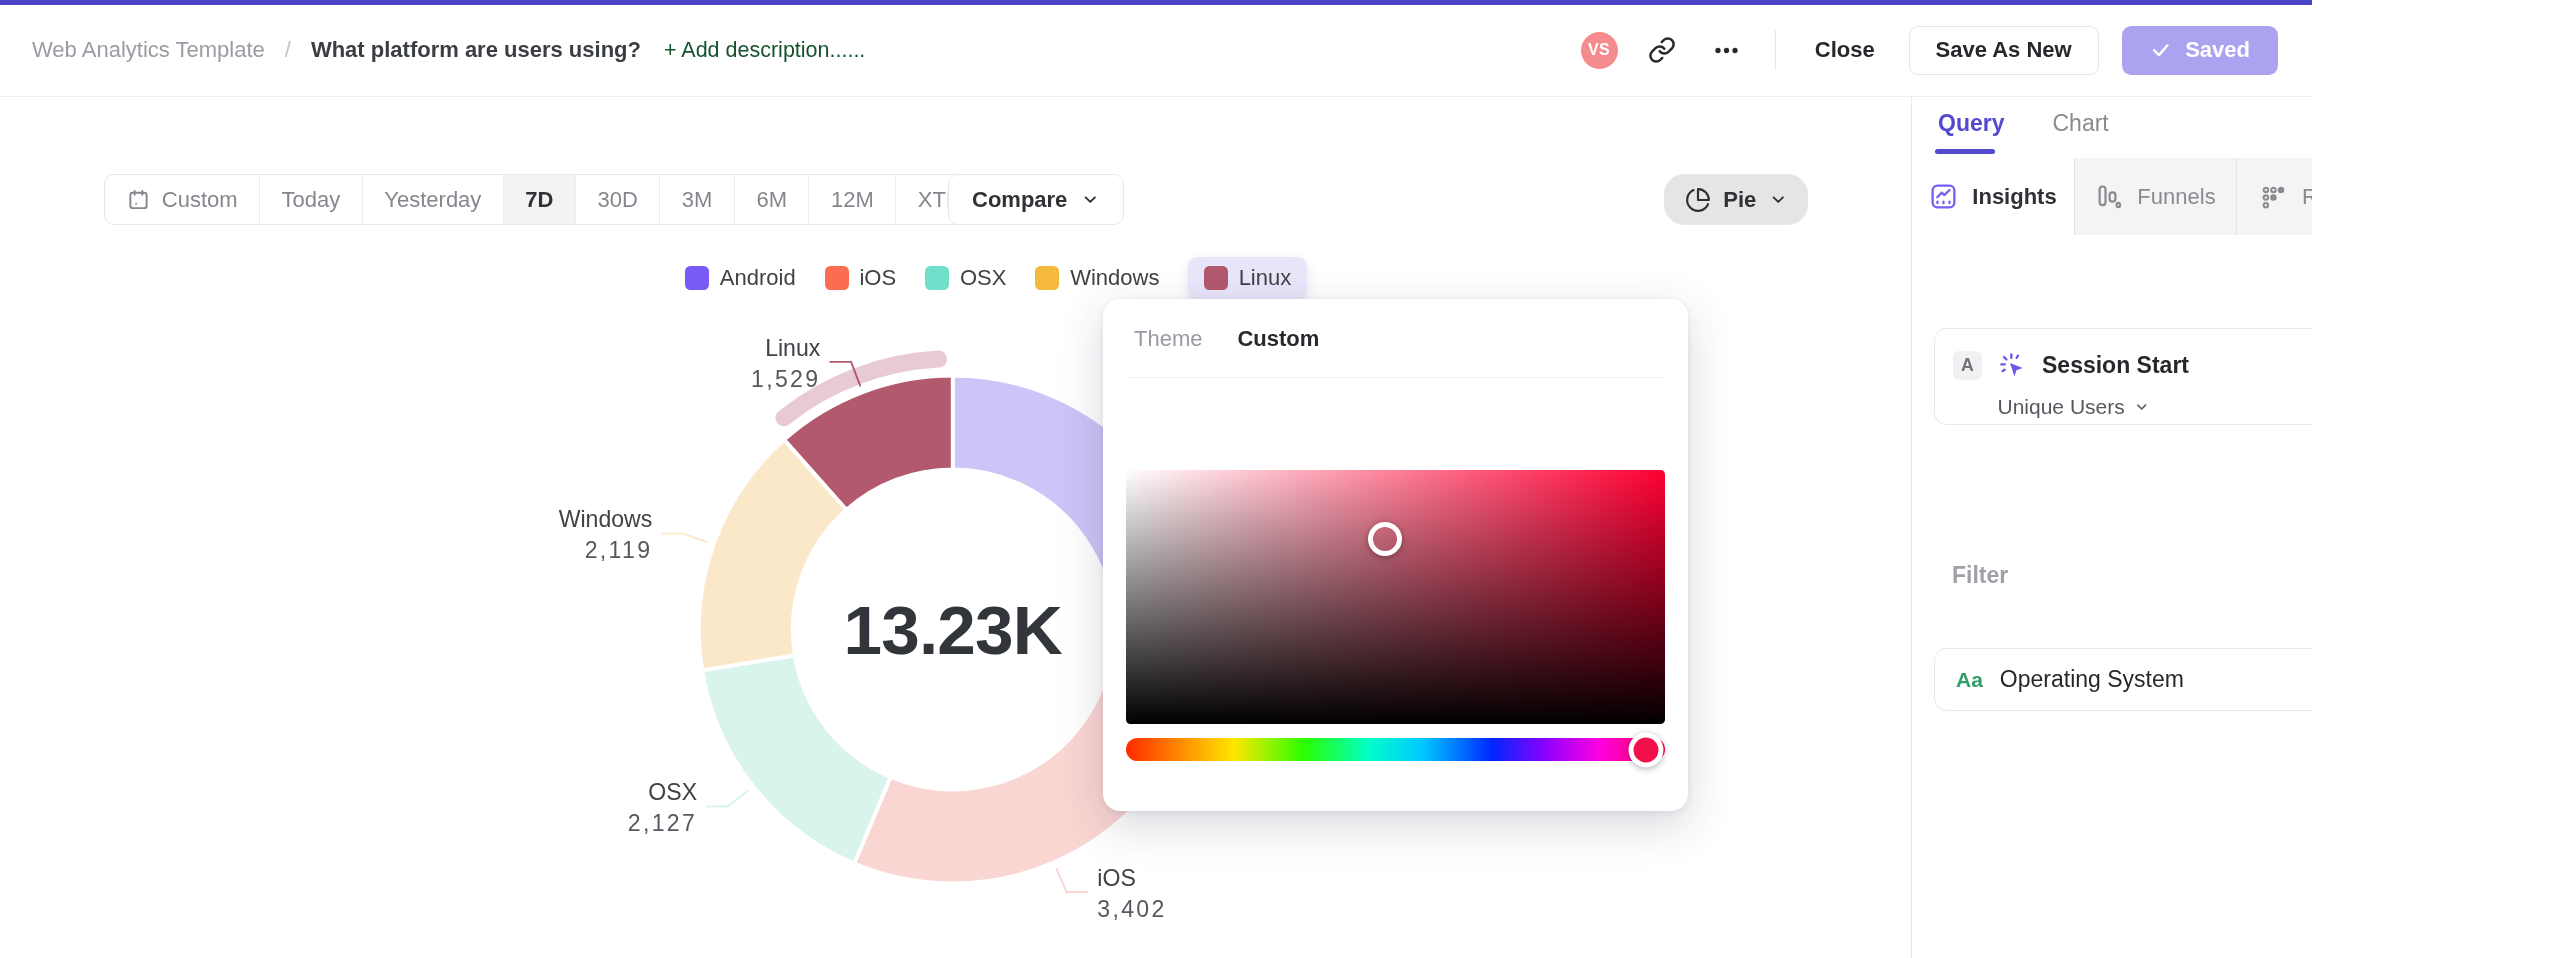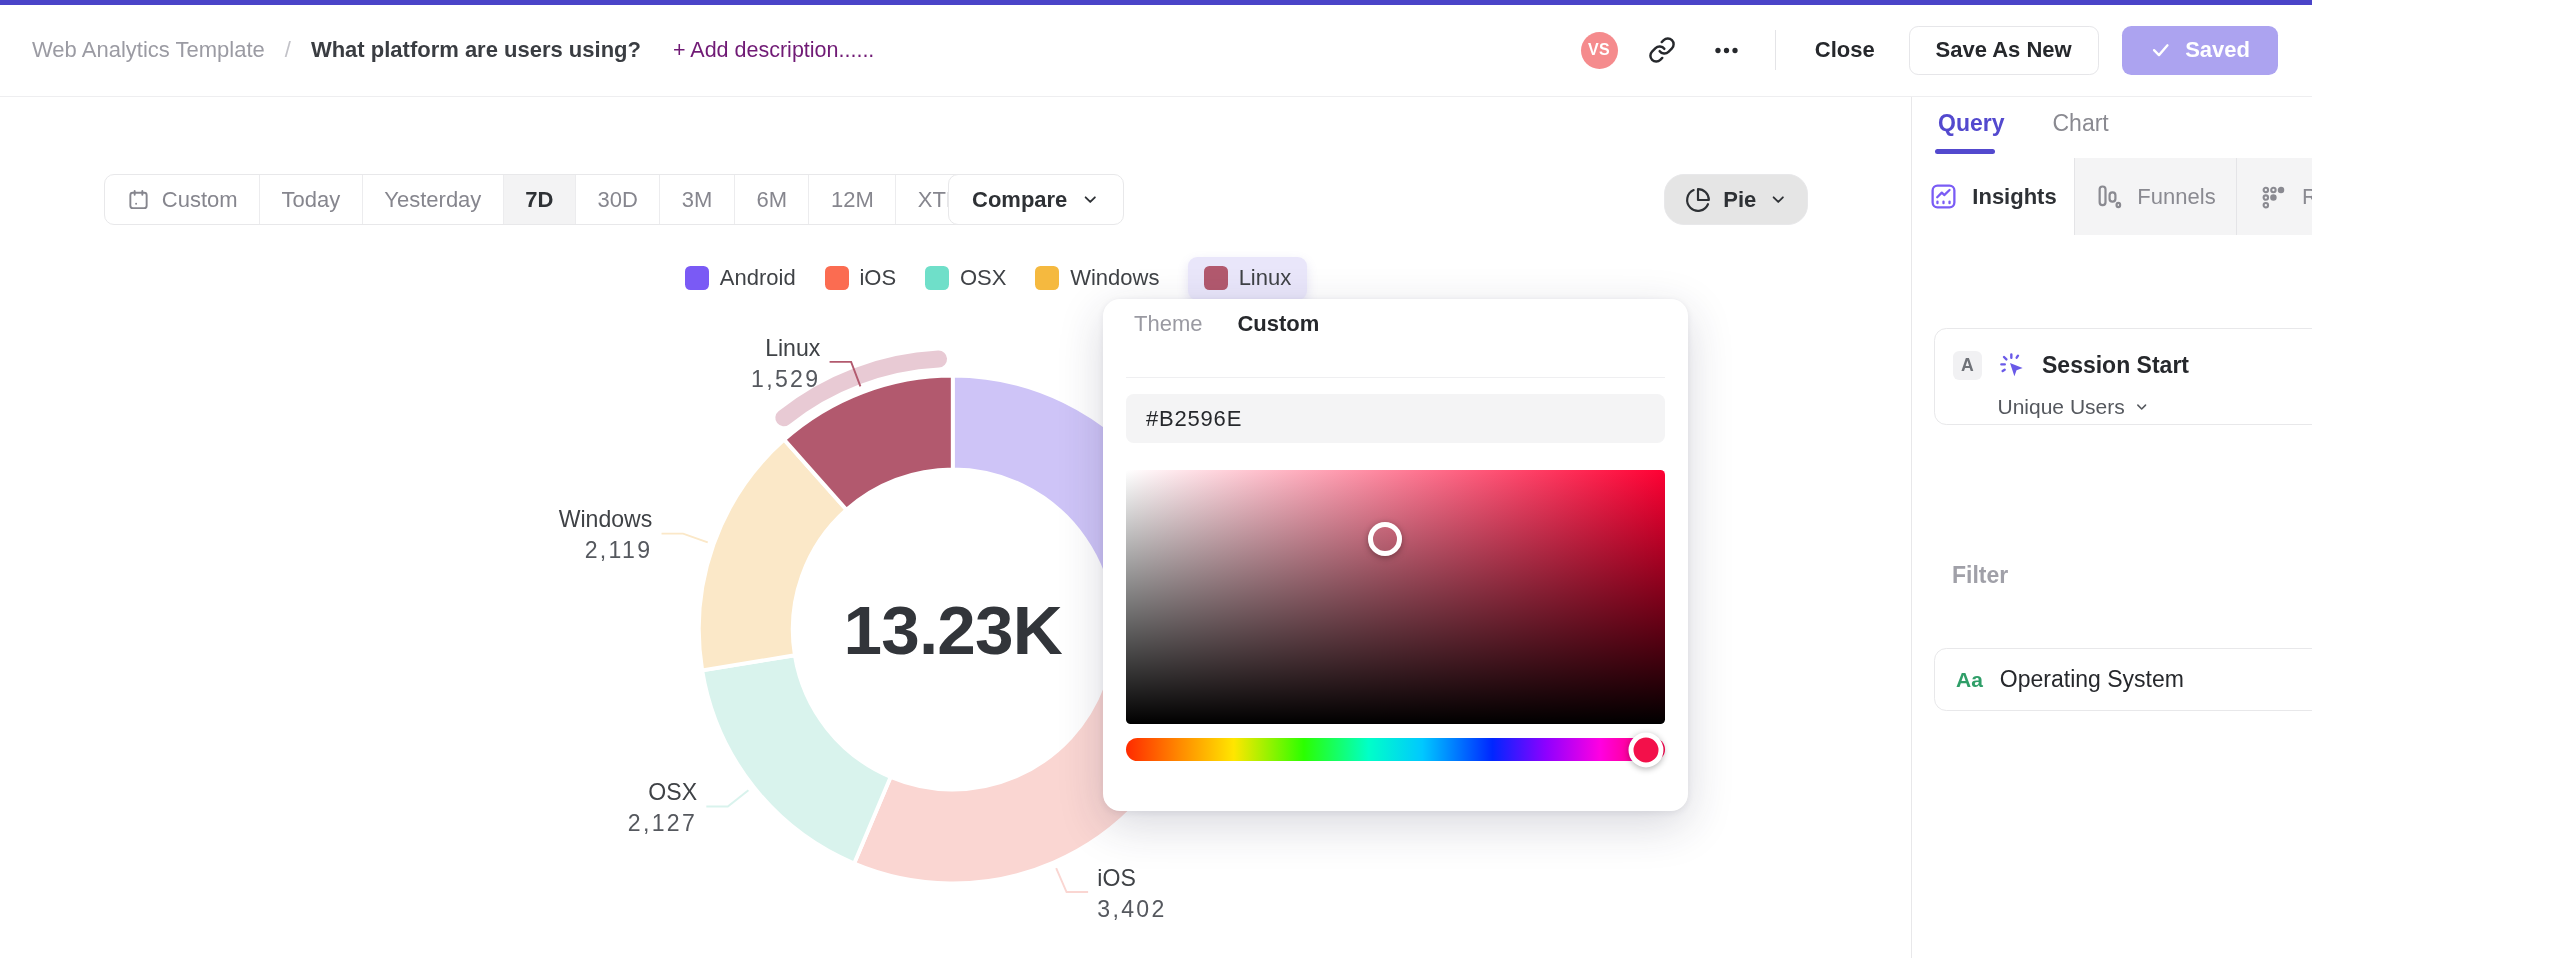"+ Add description......" .add-desc { color: #701a75 -> #14532d; margin-left: 12px -> 3px }
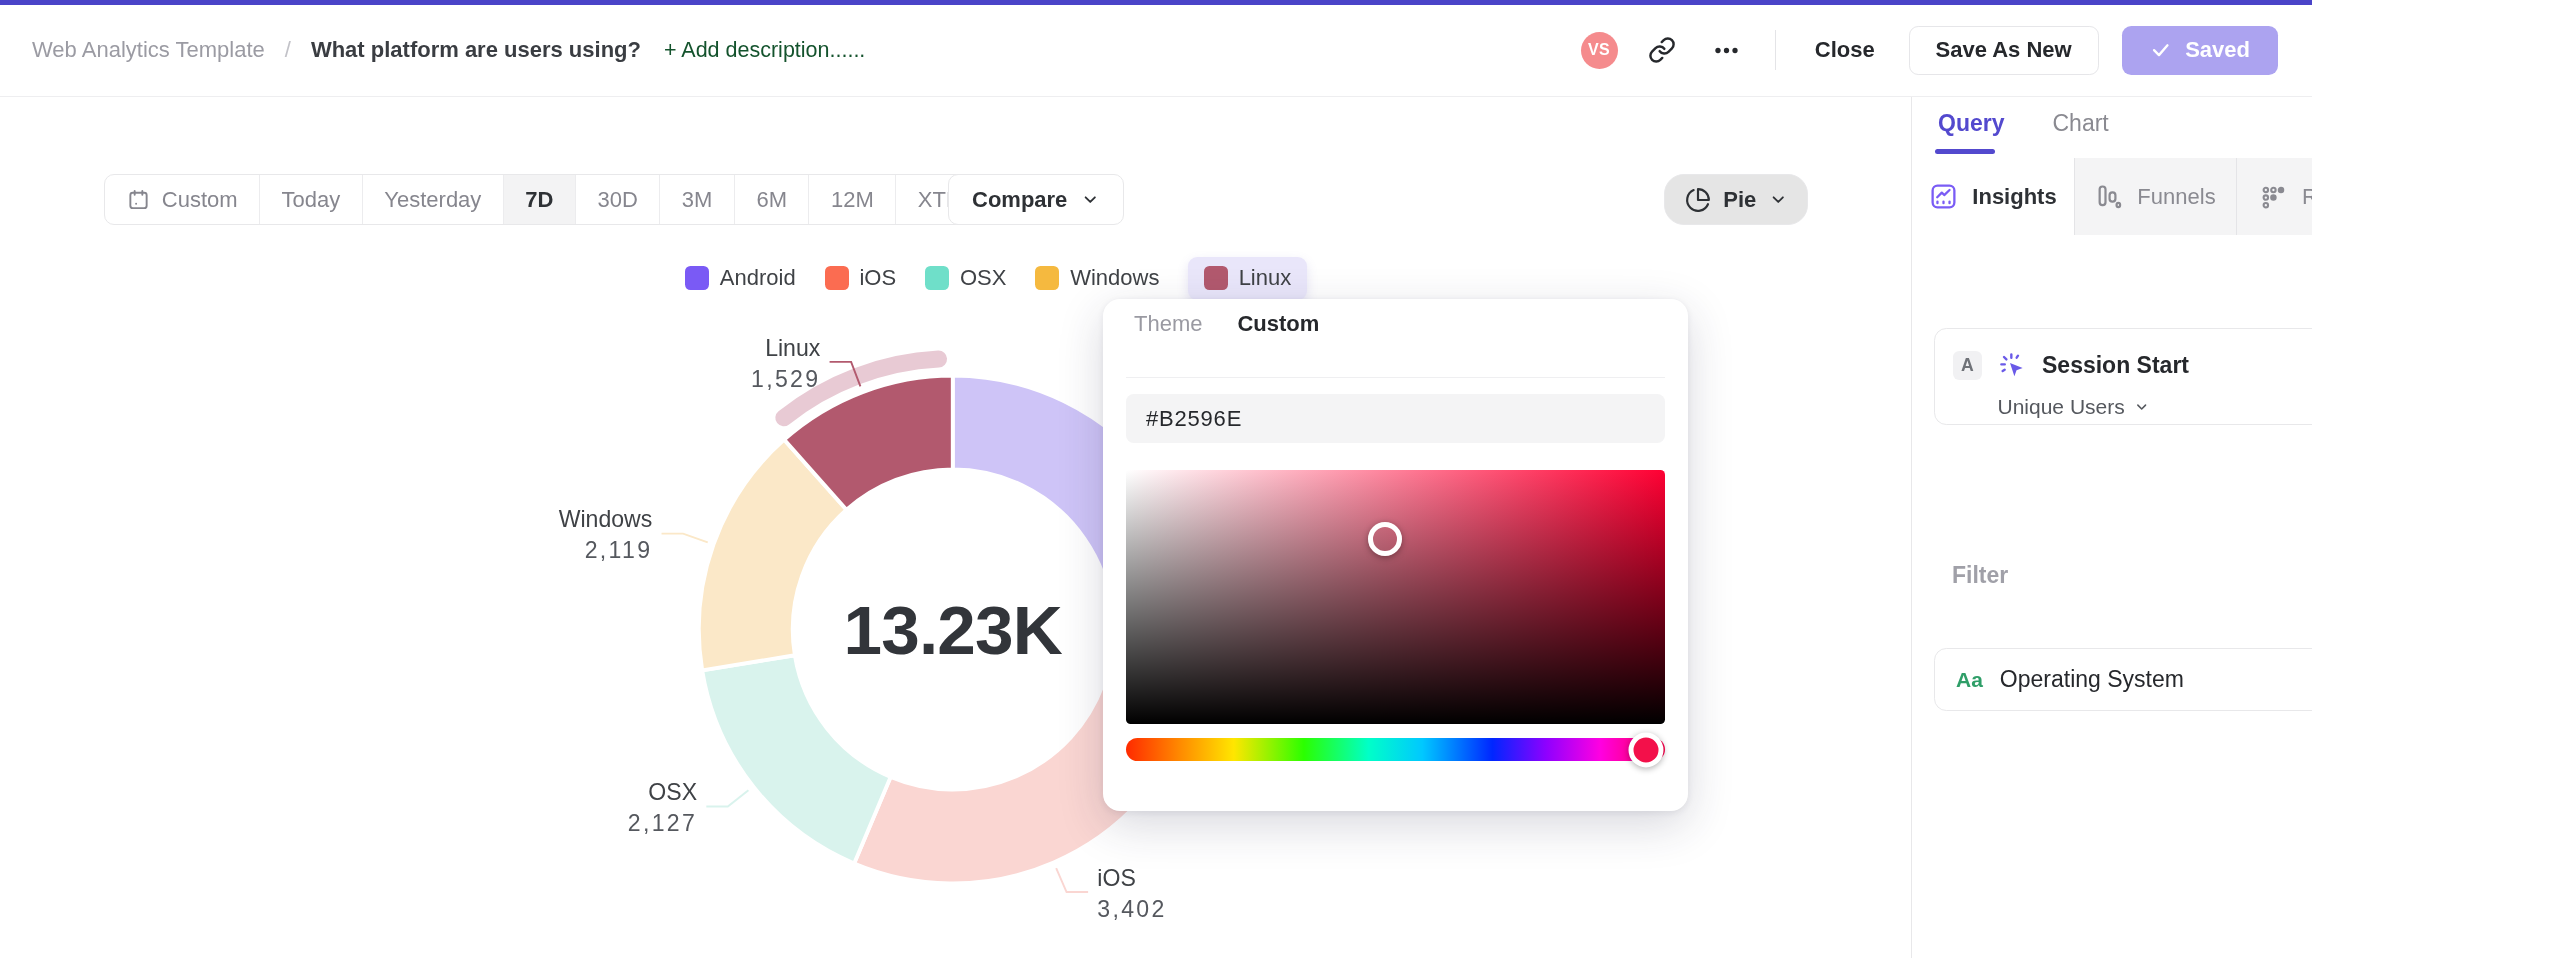"Theme" .popup-tabs { top: 12px -> 27px }
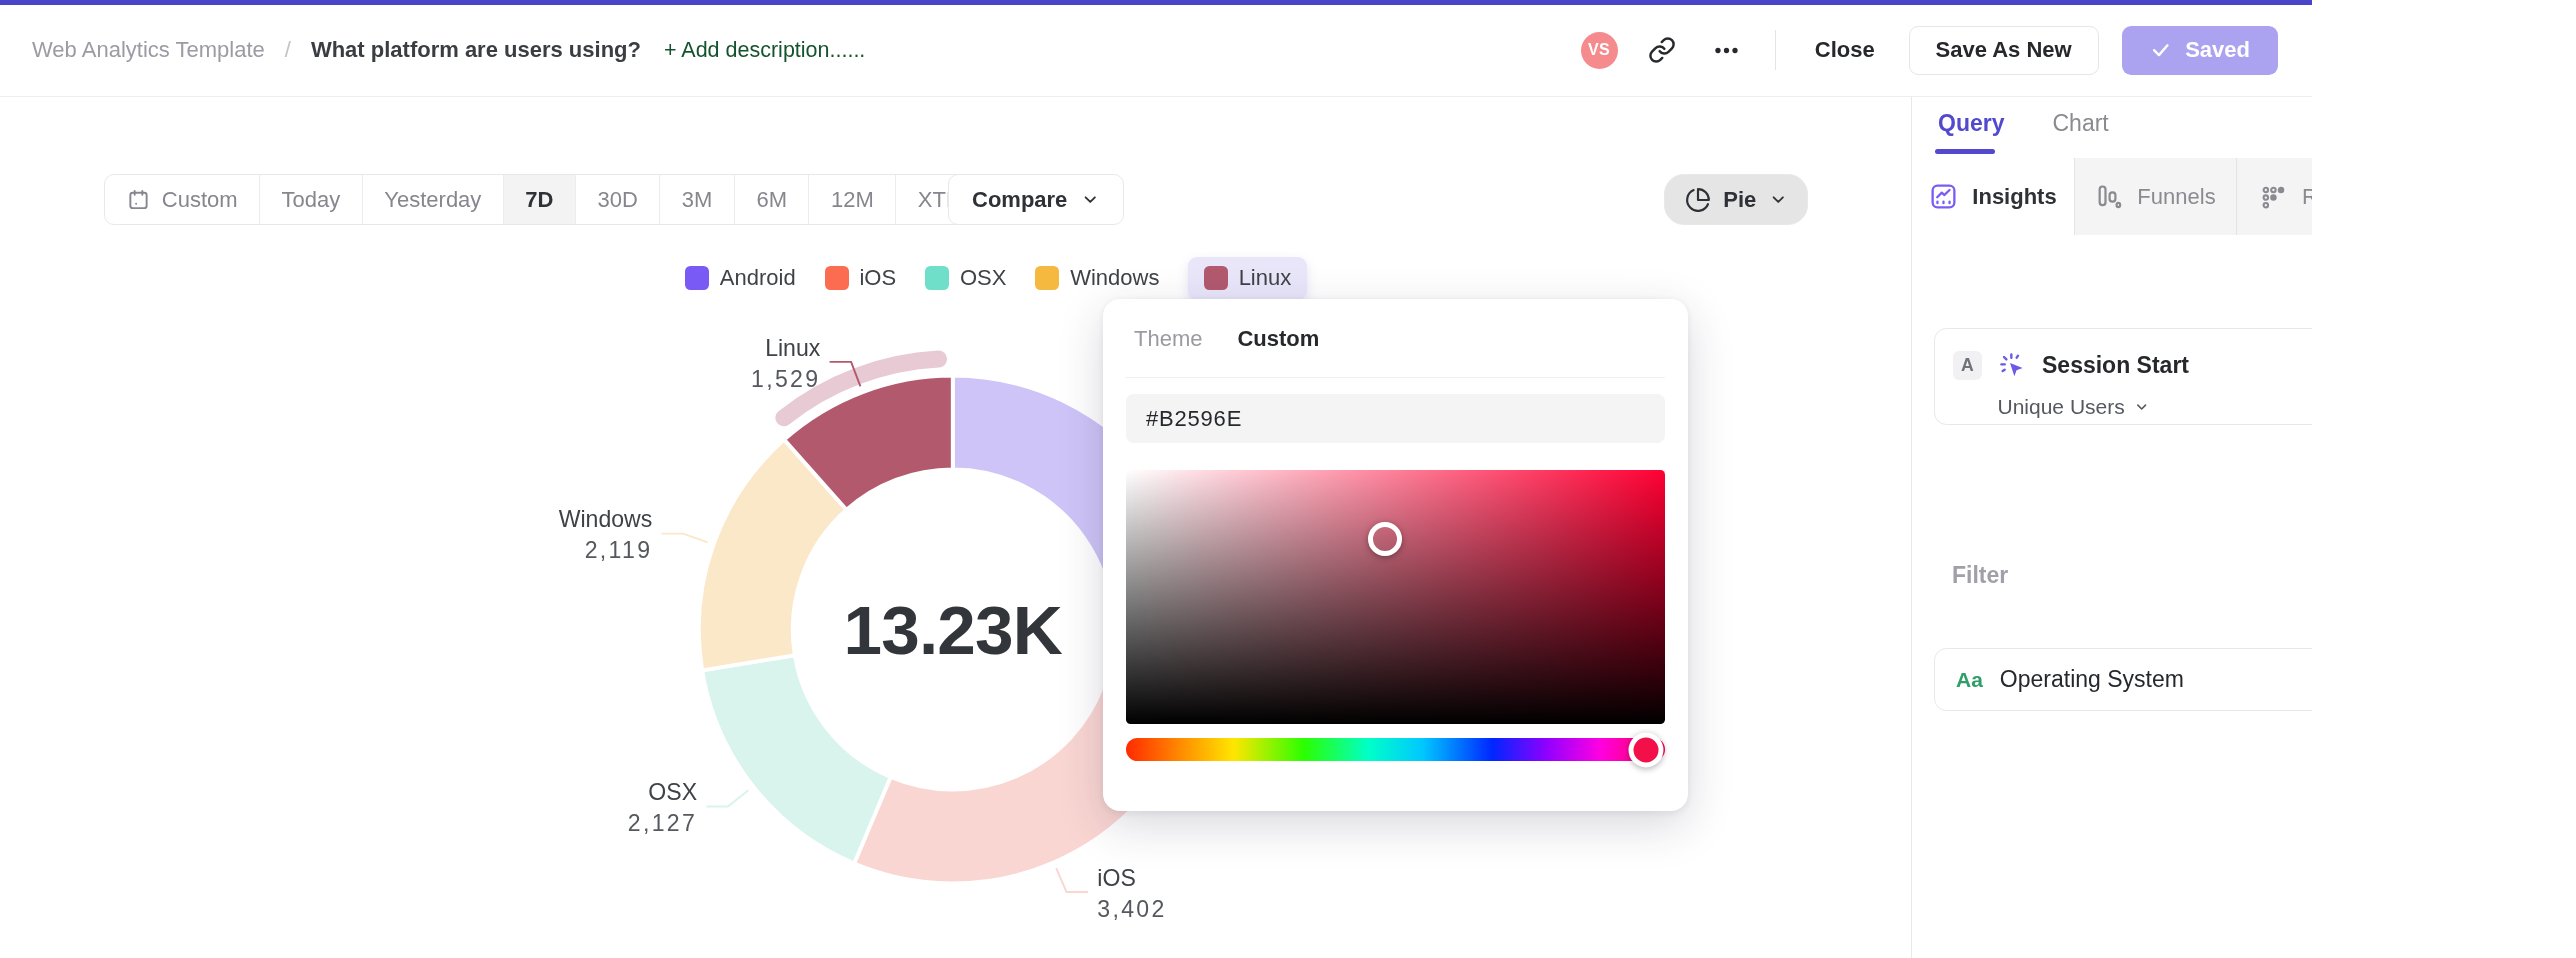"#B2596E" input.hex-input { html: <input> -> none }
